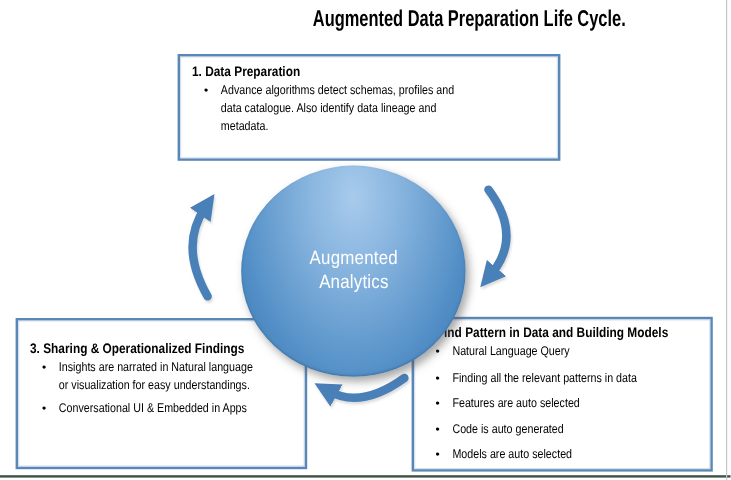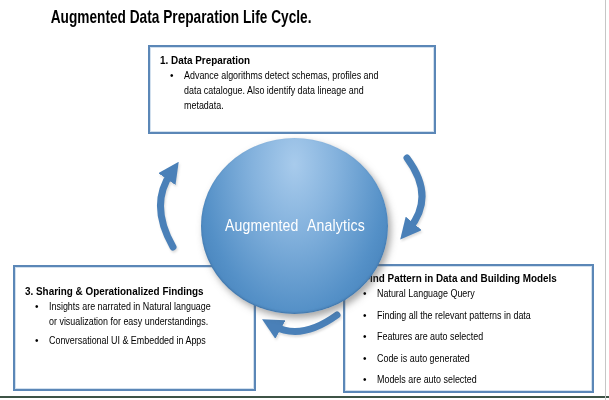"Augmented Data Preparation Life Cycle." .title { text-align: left -> right }
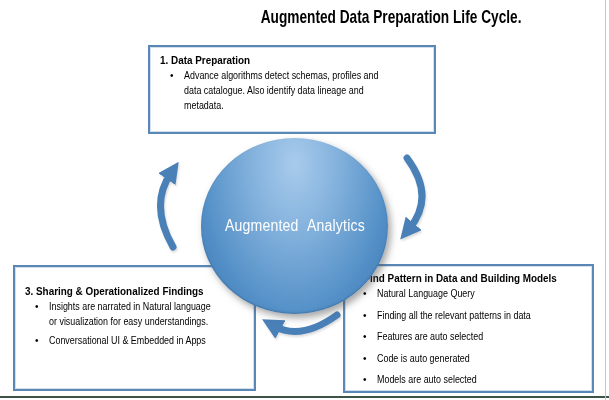"1. Data Preparation" .box1 { width: 288px -> 319px }
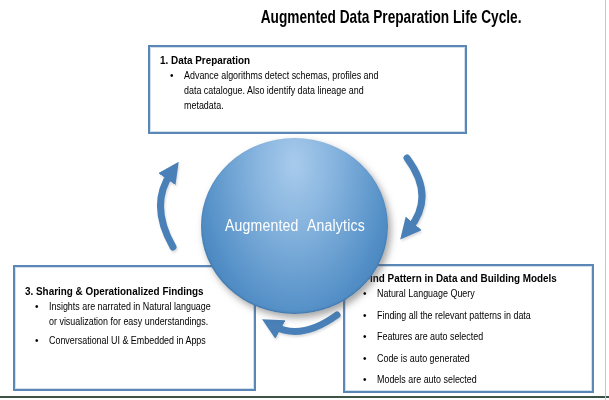"Augmented" .circle { flex-direction: row -> column }
